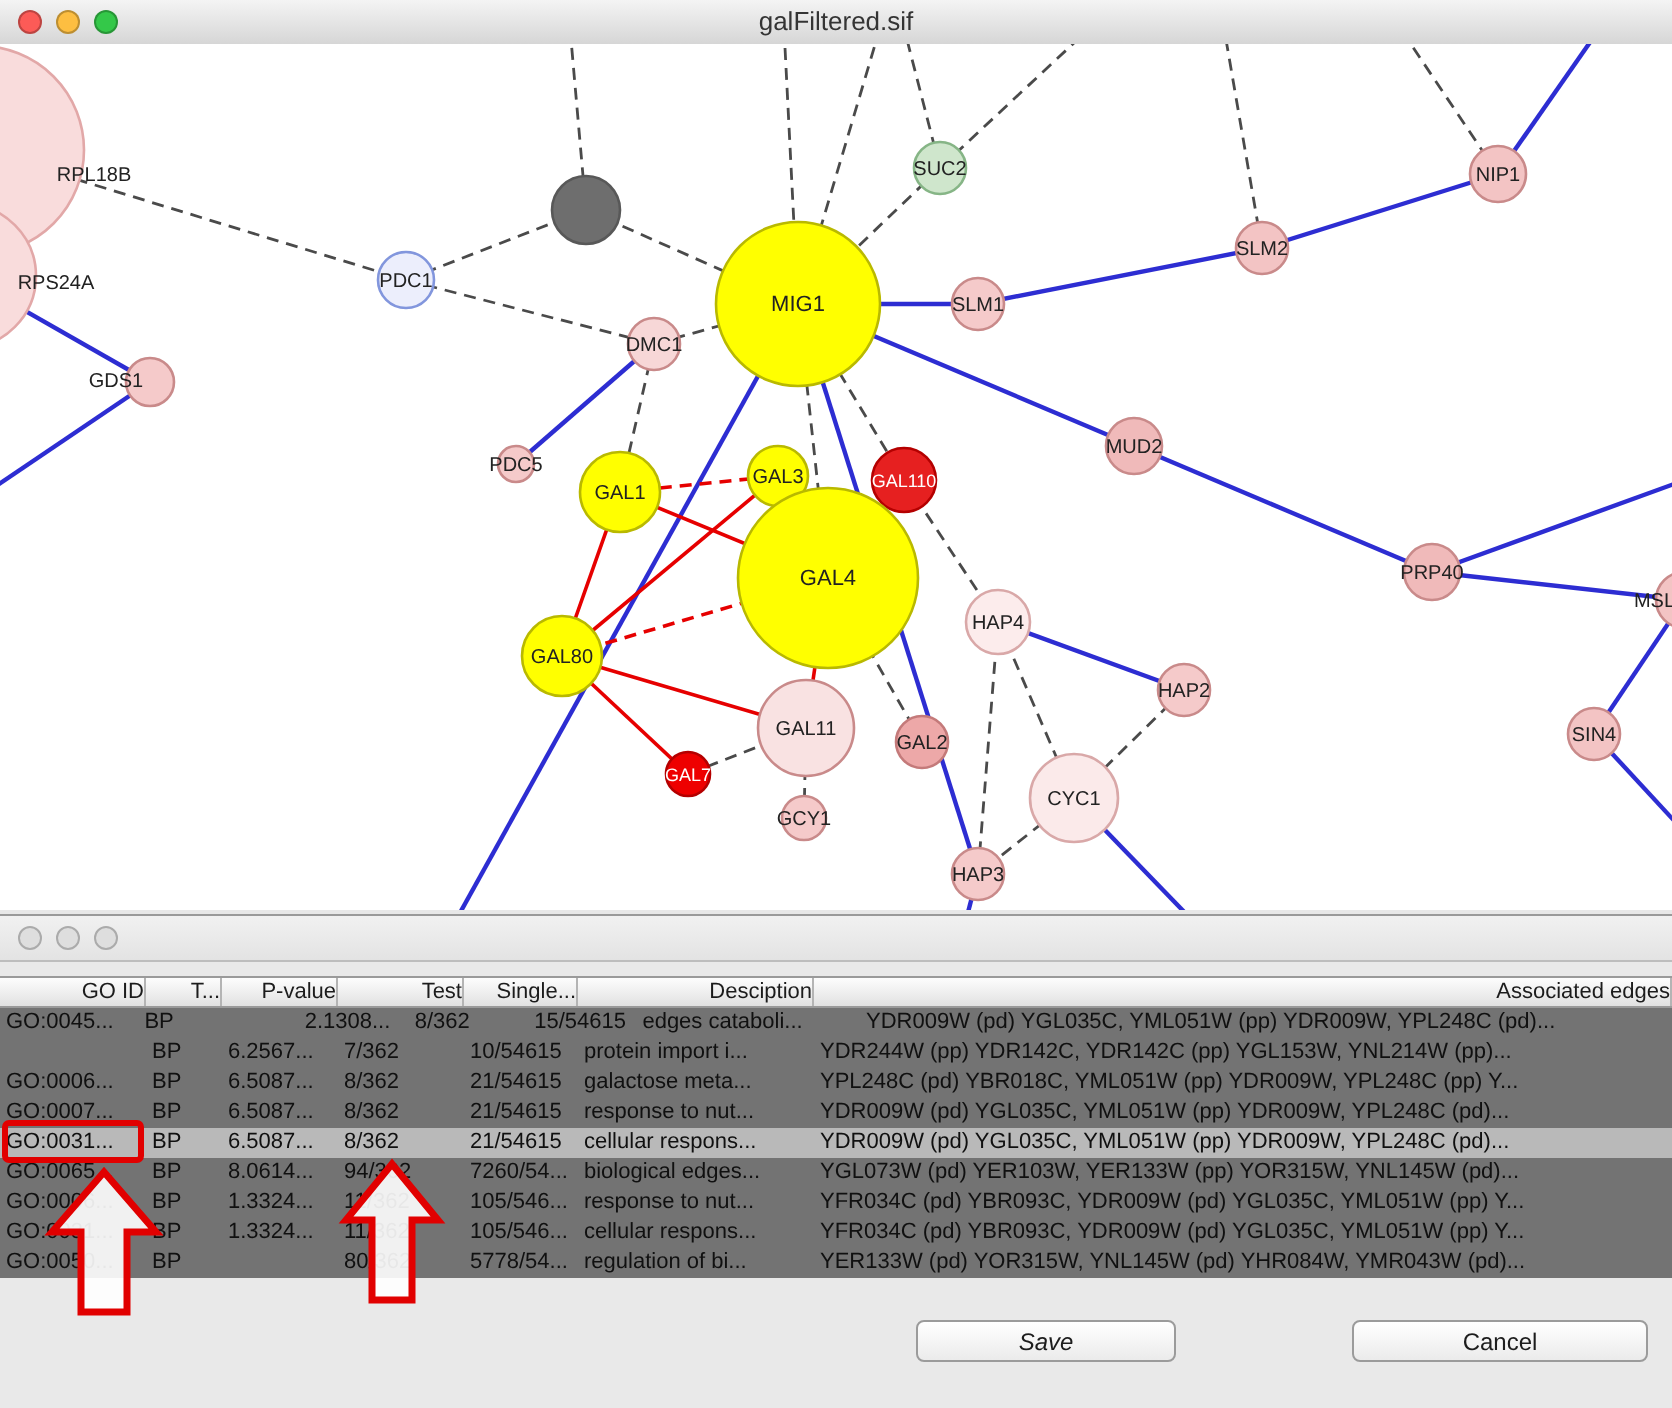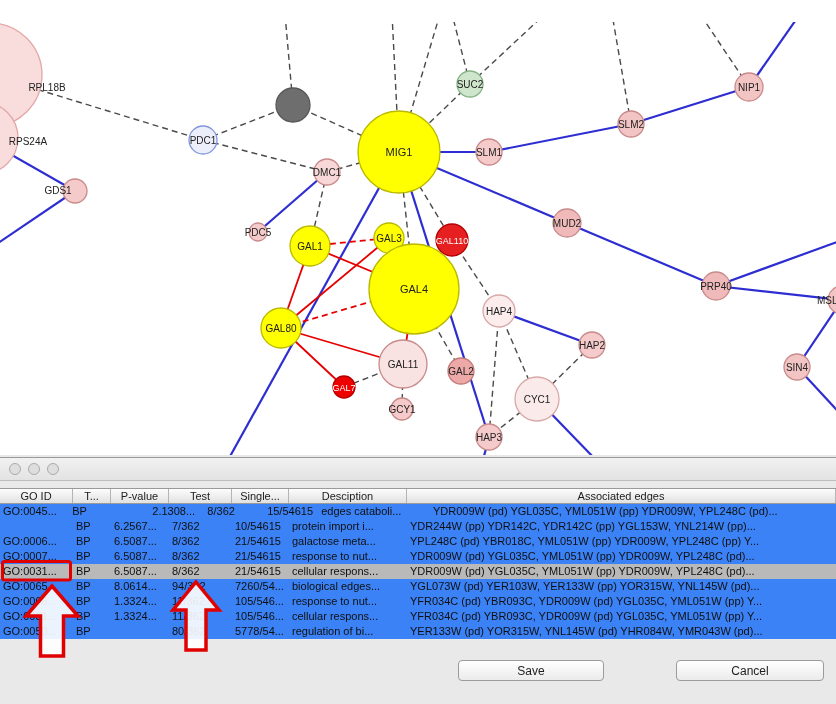"galFiltered.sif" div.titlebar { html: none -> <div> <div> <span></span> <span></span> <span></span> </div> <span>galFiltered.sif</span> </div> }
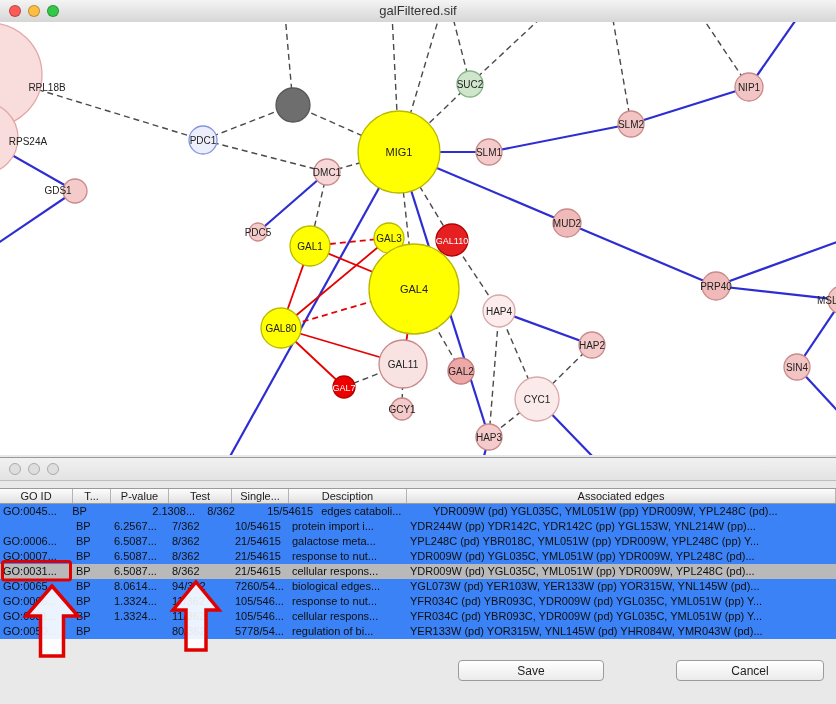"GO ID" .hcell { text-align: center -> right }
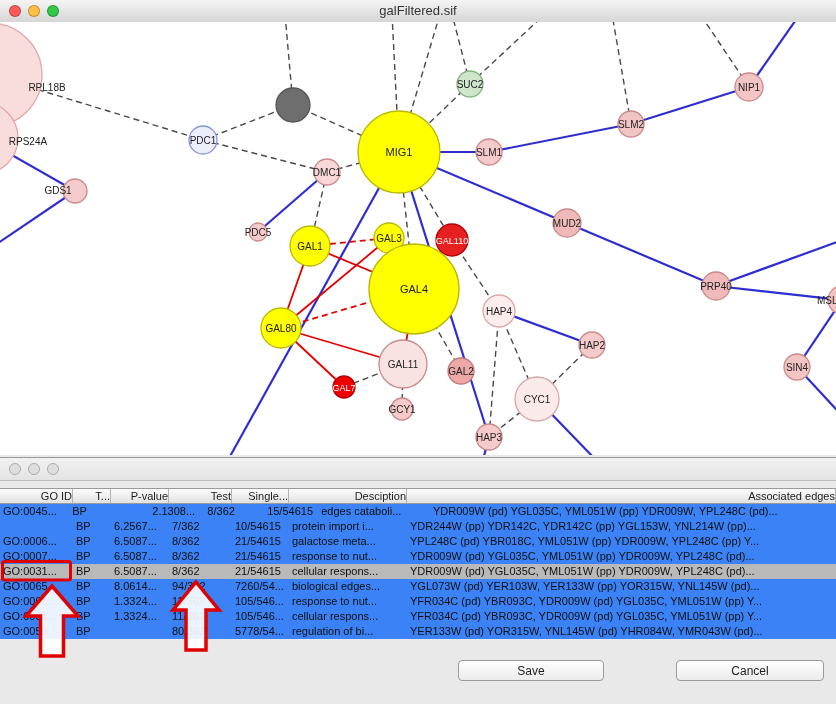"GO:0045..." .trow { background: #3b82f6 -> #737373 }
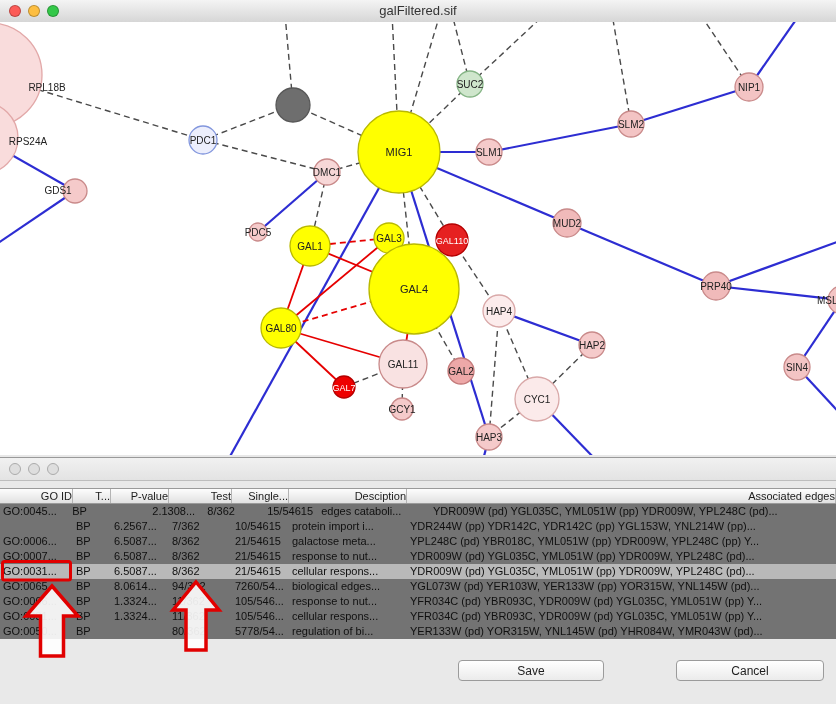"Save" #save-btn { font-style: none -> italic; width: 146px -> 130px }
